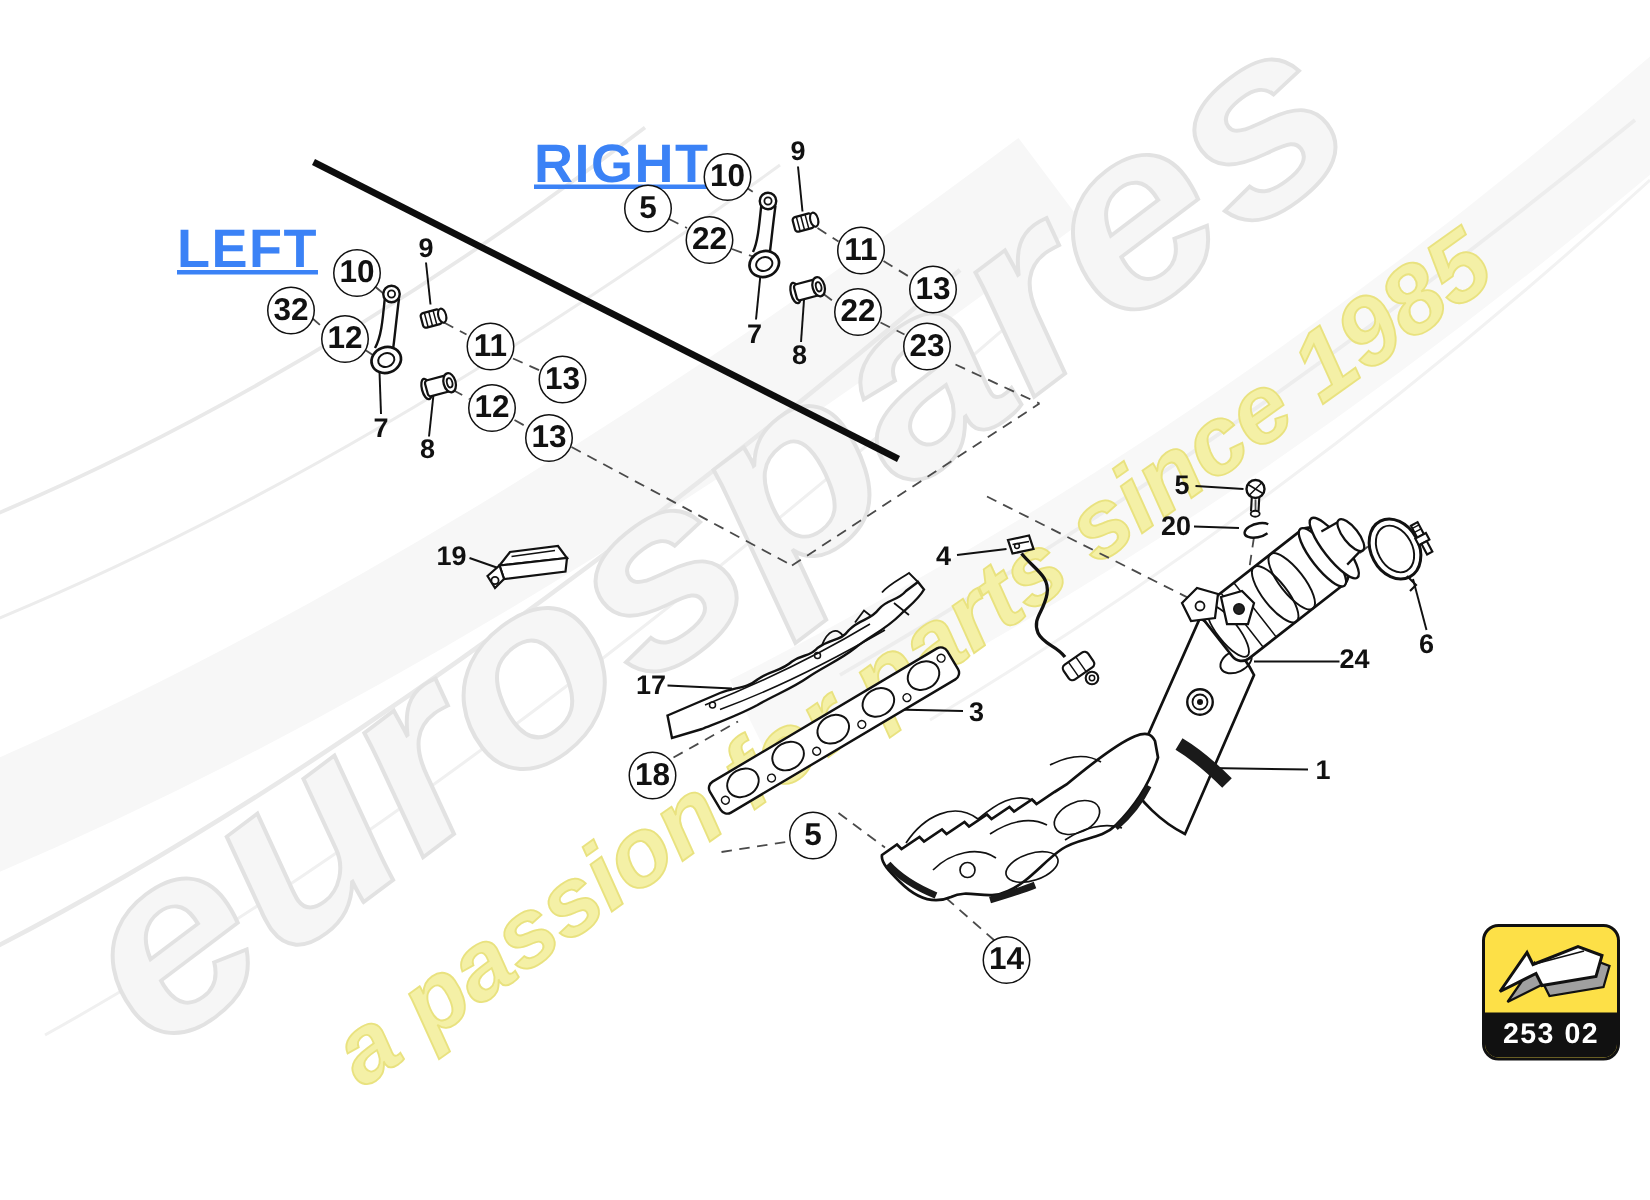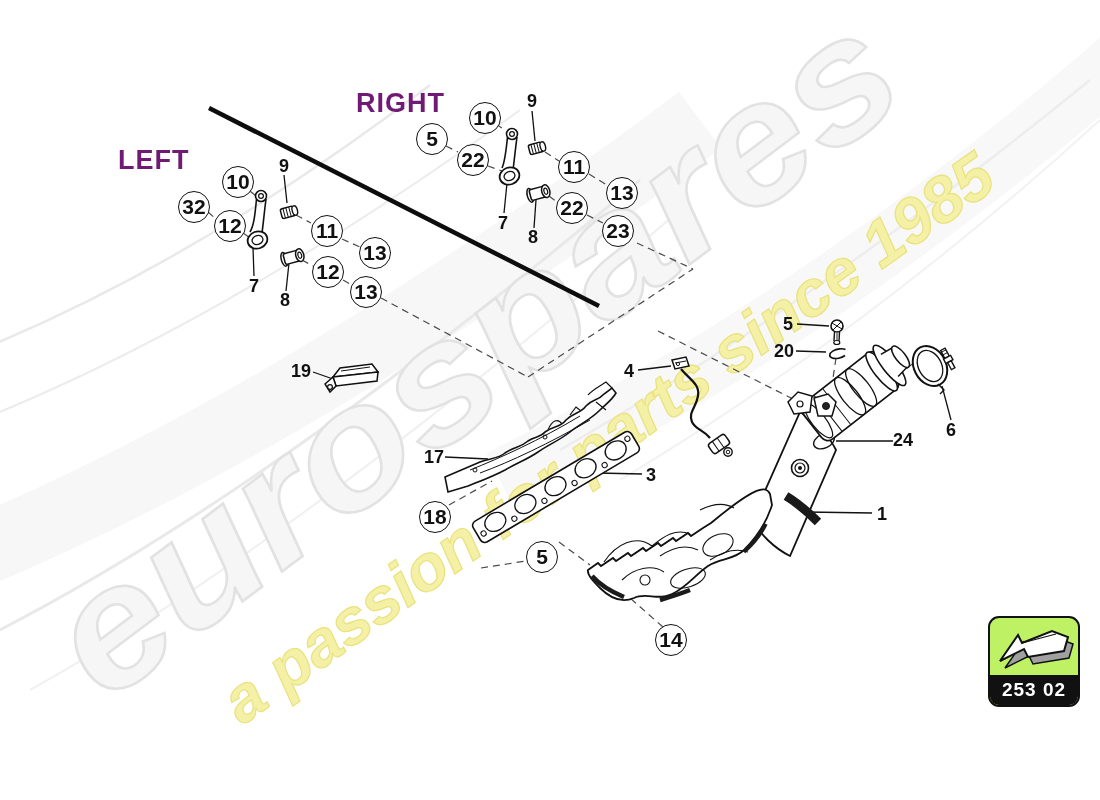"RIGHT" .sec { color: #701a75 -> #3b82f6; font-size: 27px -> 36px; text-decoration: none -> underline }
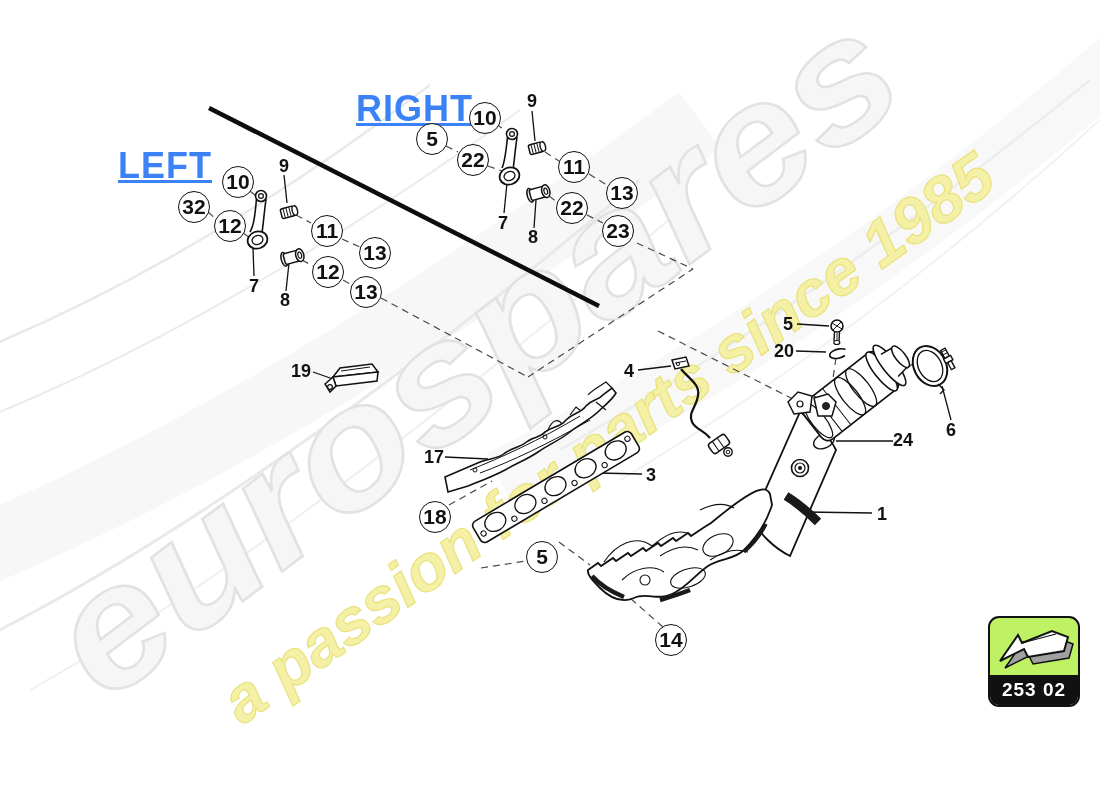"253 02" .badge { background: #bef264 -> #fde047 }
